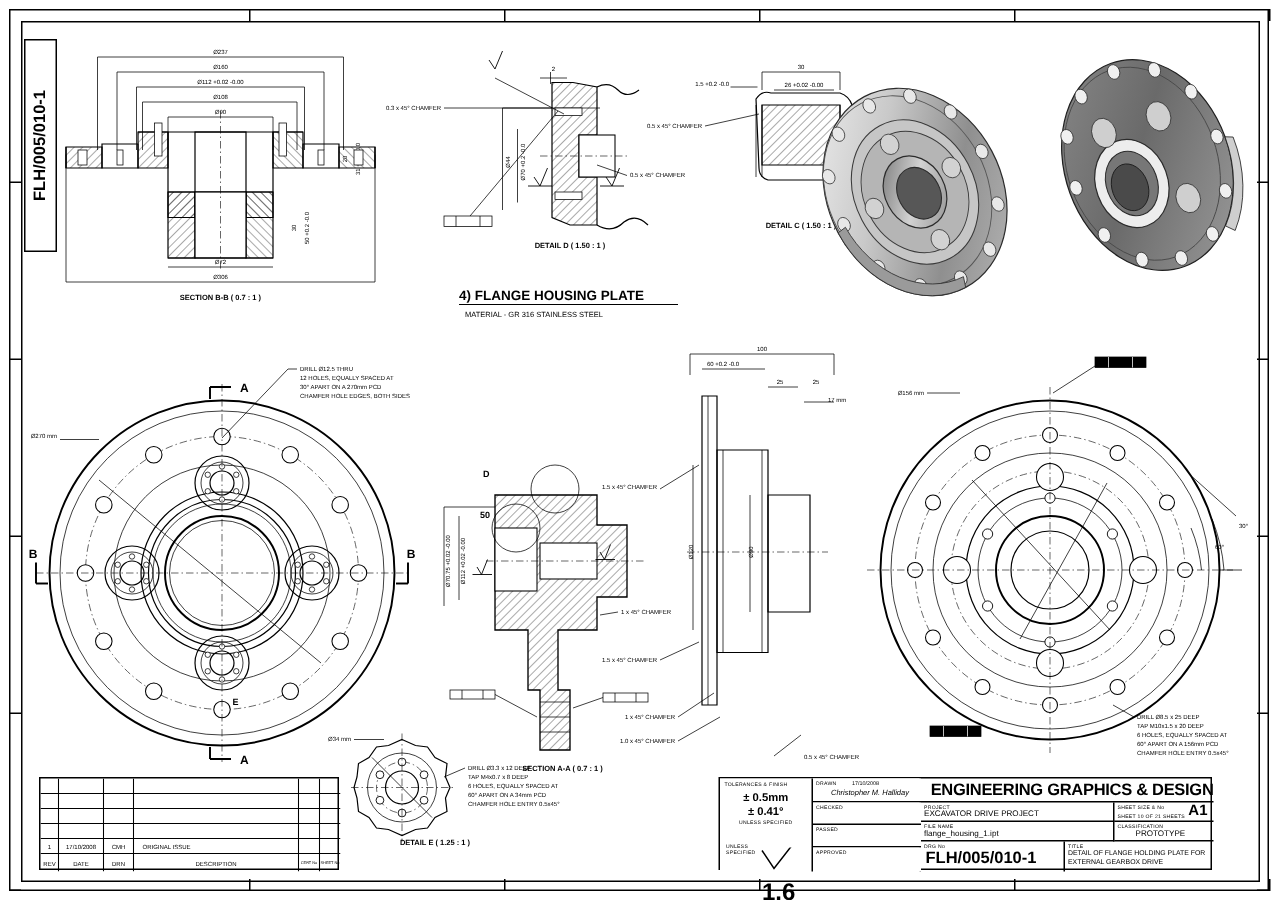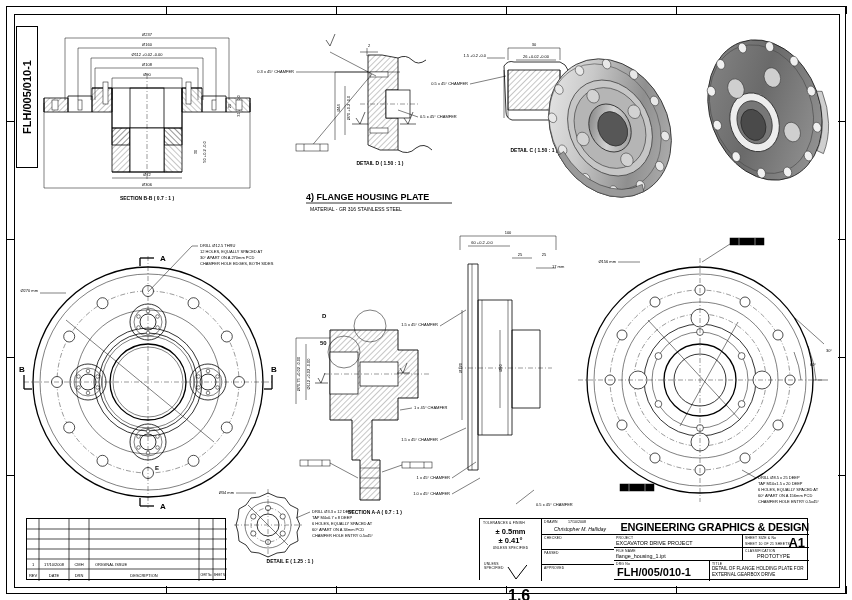"A1" span { font-size: 13px -> 10px }
